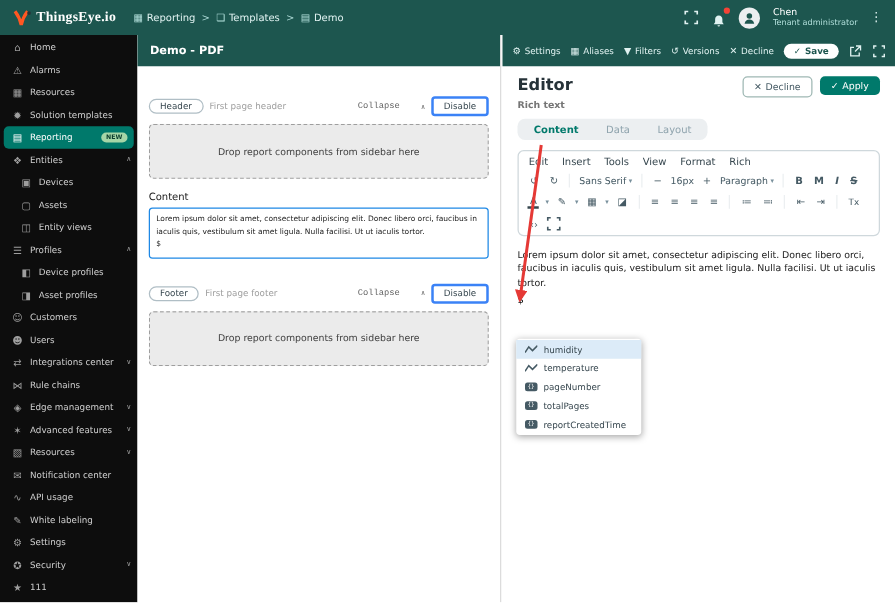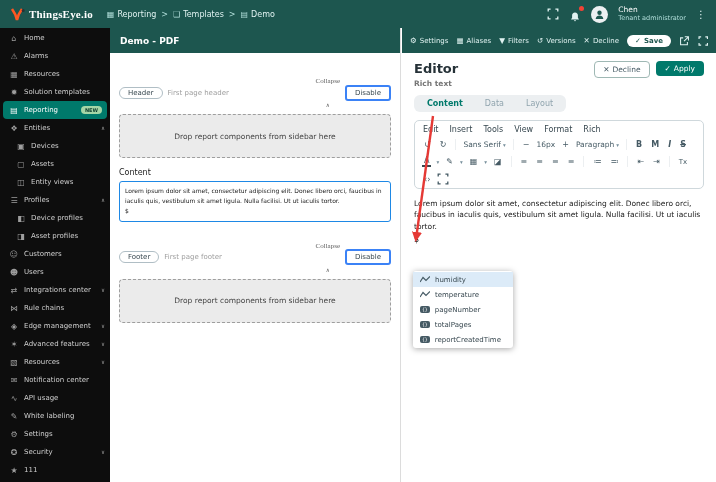"Collapse" .text-btn { flex-direction: column -> none; font-family: Liberation Serif, serif -> Liberation Mono, monospace }
